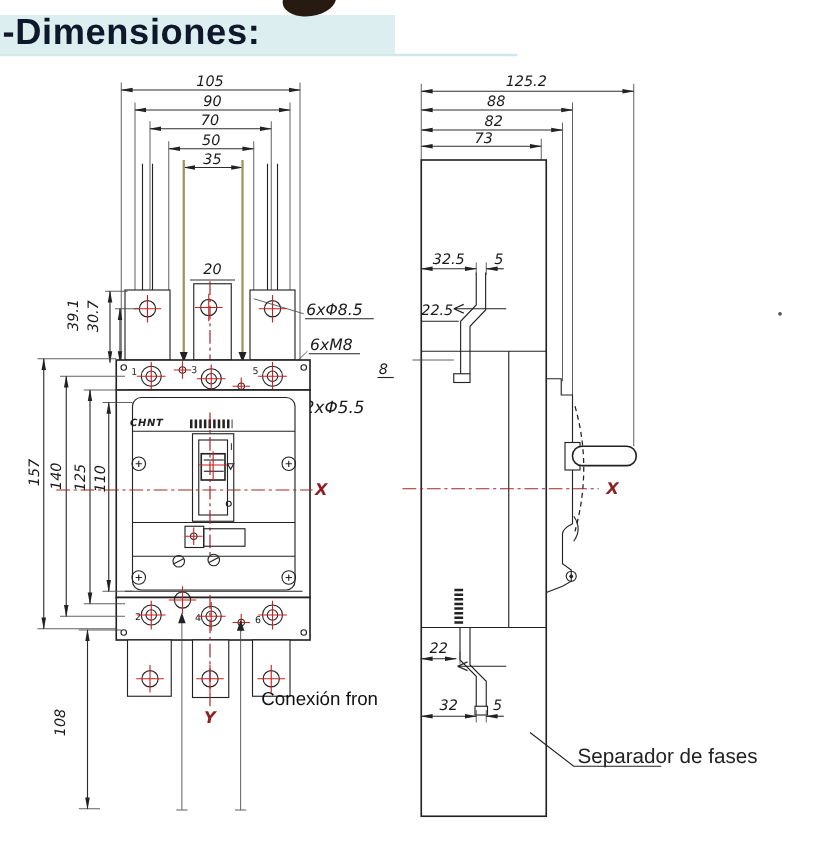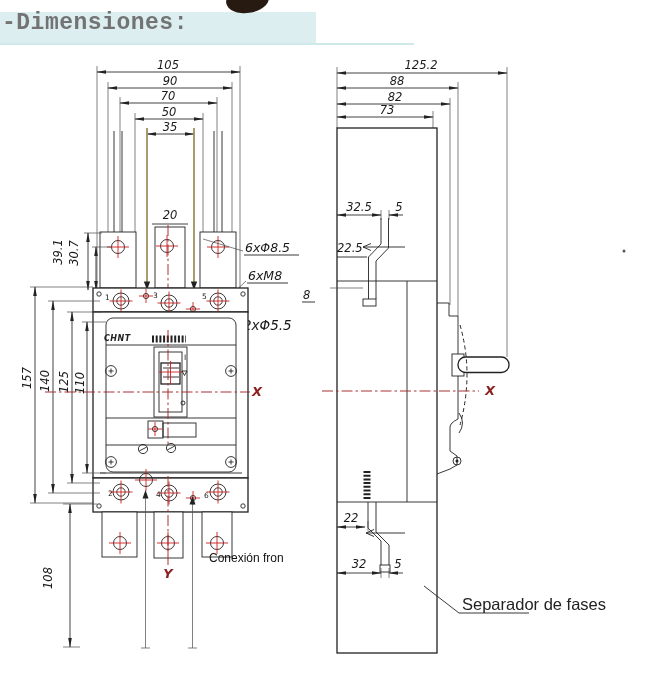"-Dimensiones:" #page-title { color: #737373 -> #0f172a; font-family: Liberation Mono, monospace -> Liberation Sans, sans-serif; font-size: 23px -> 29px }
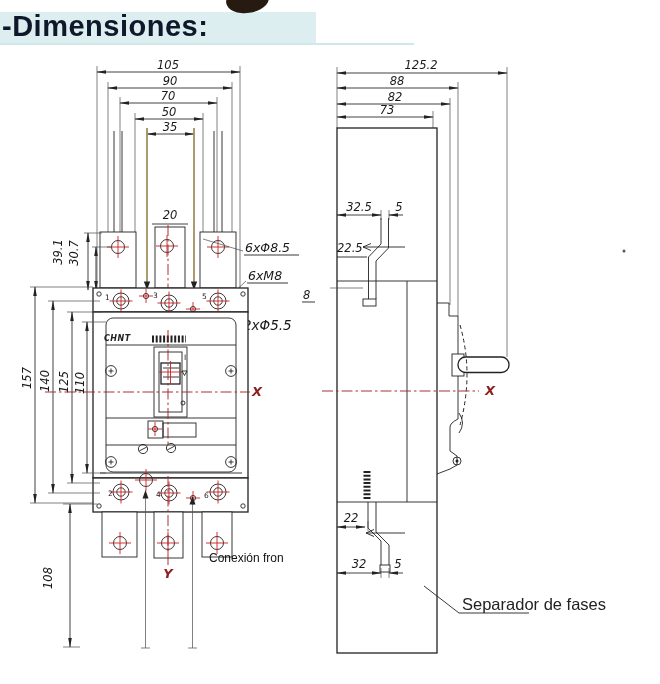"Conexión fron" #caption { font-size: 12px -> 15px }
